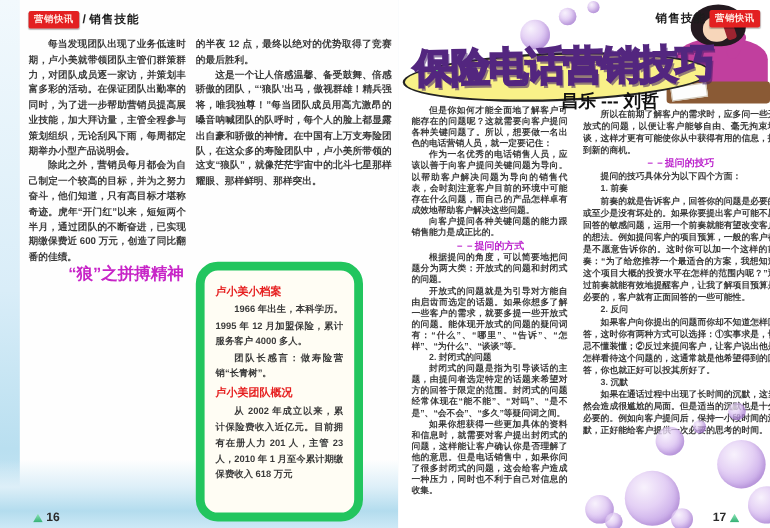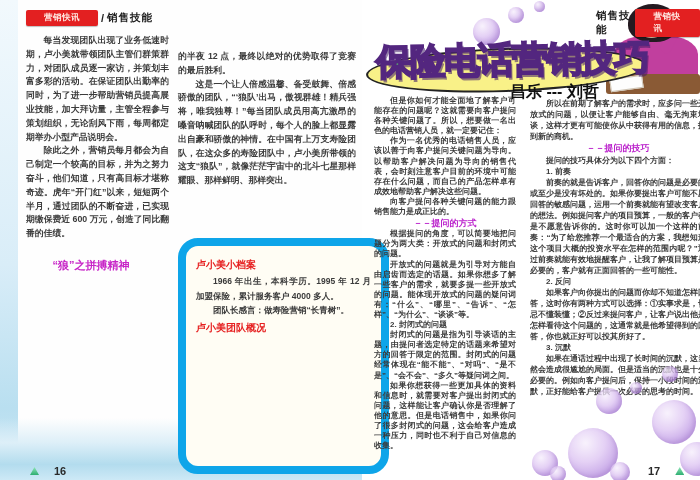"营销快讯" .tag-red { padding: 2px 18px -> 2px 5px }
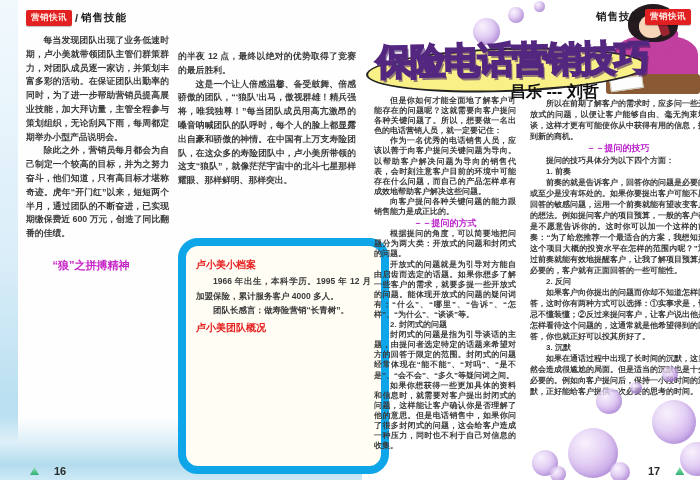"的半夜 12 点，最终以绝对的优势取得了竞赛的最后胜利。" p { margin-top: 16px -> none }
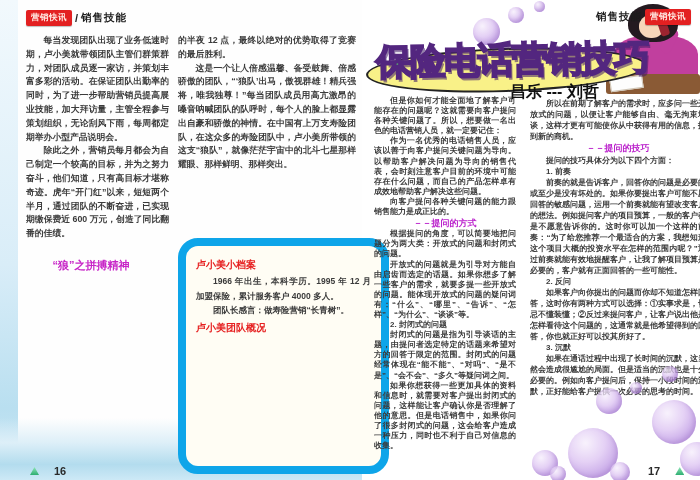"“狼”之拼搏精神" .wolf-heading { font-size: 11px -> 15px; margin: 18px 0 -> 2px 0 }
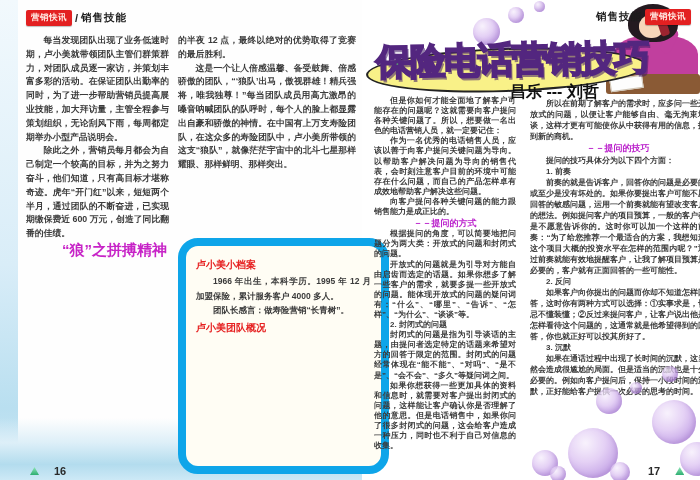"卢小美小档案" .profile-box { border: 8px solid #0ea5e9 -> 8px solid #22c55e; width: 211px -> 152px }
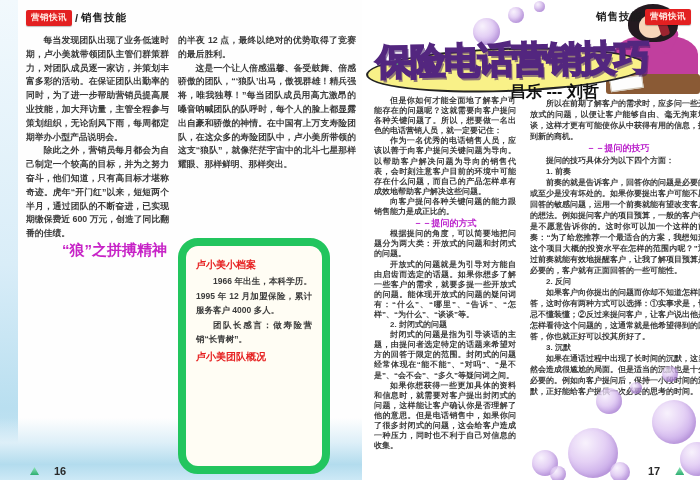"从 2002 年成立以来，累计保险费收入近亿元。目前拥有在册人力 201" p { html: none -> <p>从 2002 年成立以来，累计保险费收入近亿元。目前拥有在册人力 201 人，主管 23 人，2010 年 1 月至今累计期缴保费收入 618 万元</p> }
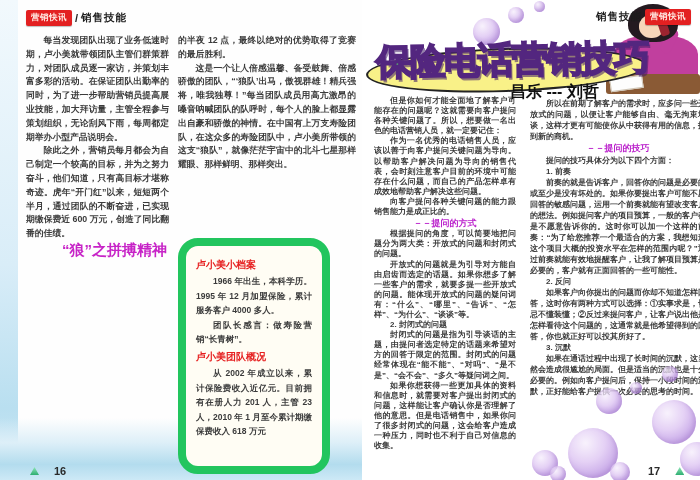"16" .pagenum { gap: 15px -> 3px }
